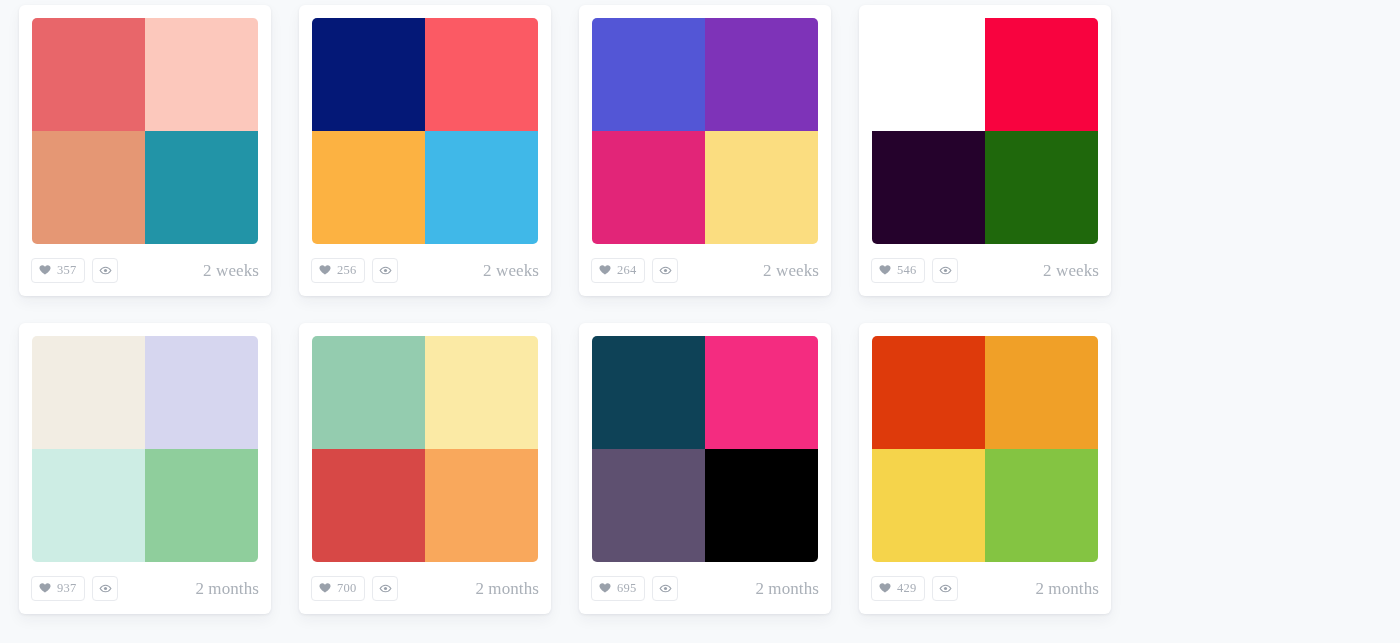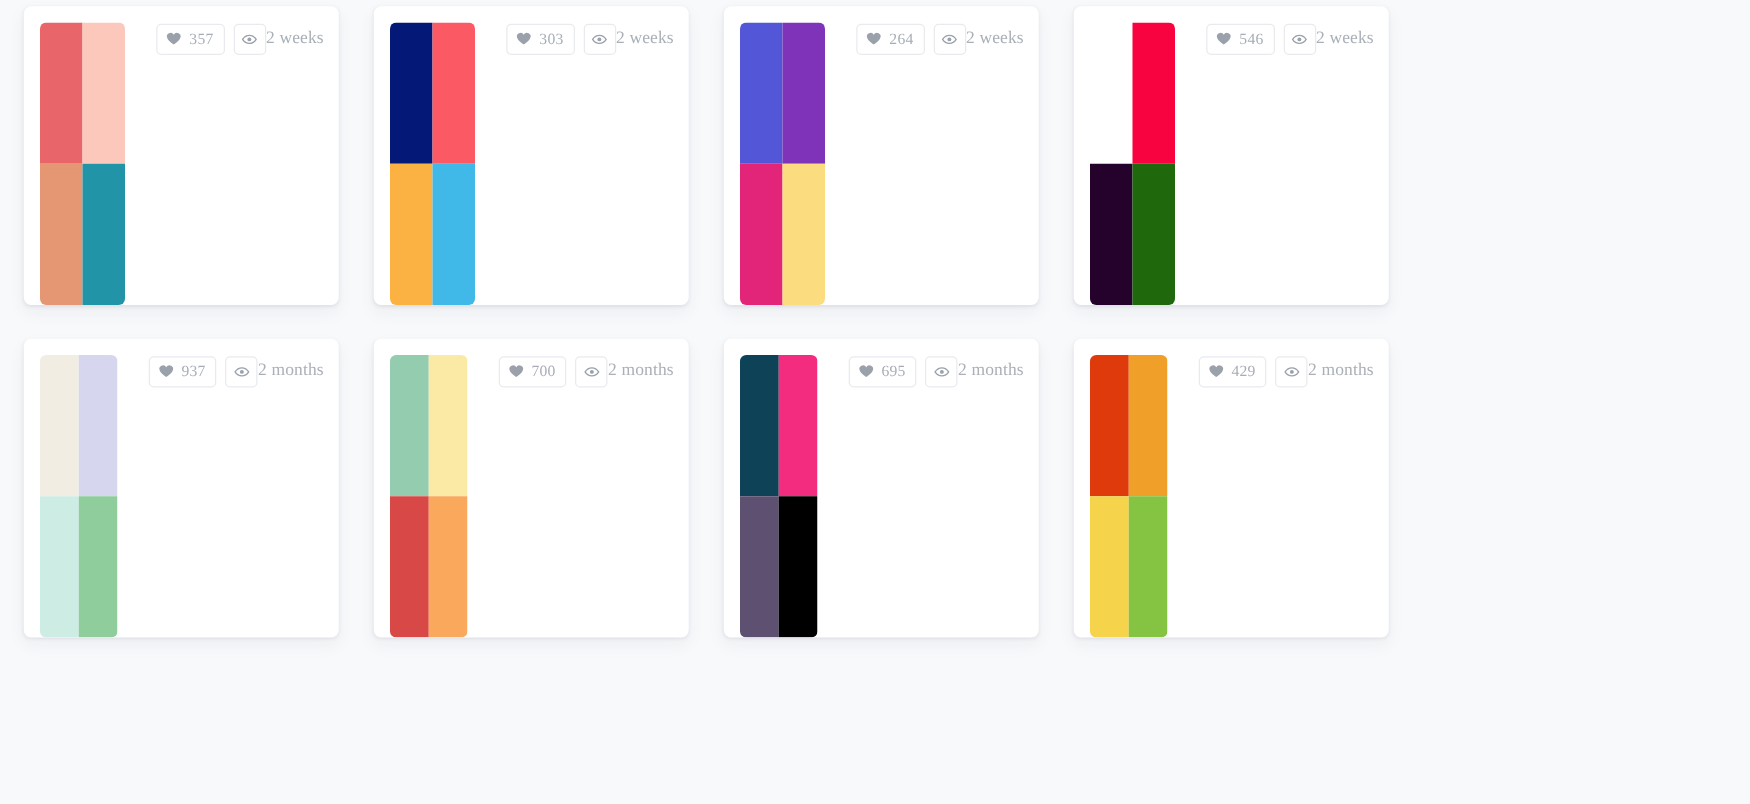"357" .card { flex-direction: row -> column }
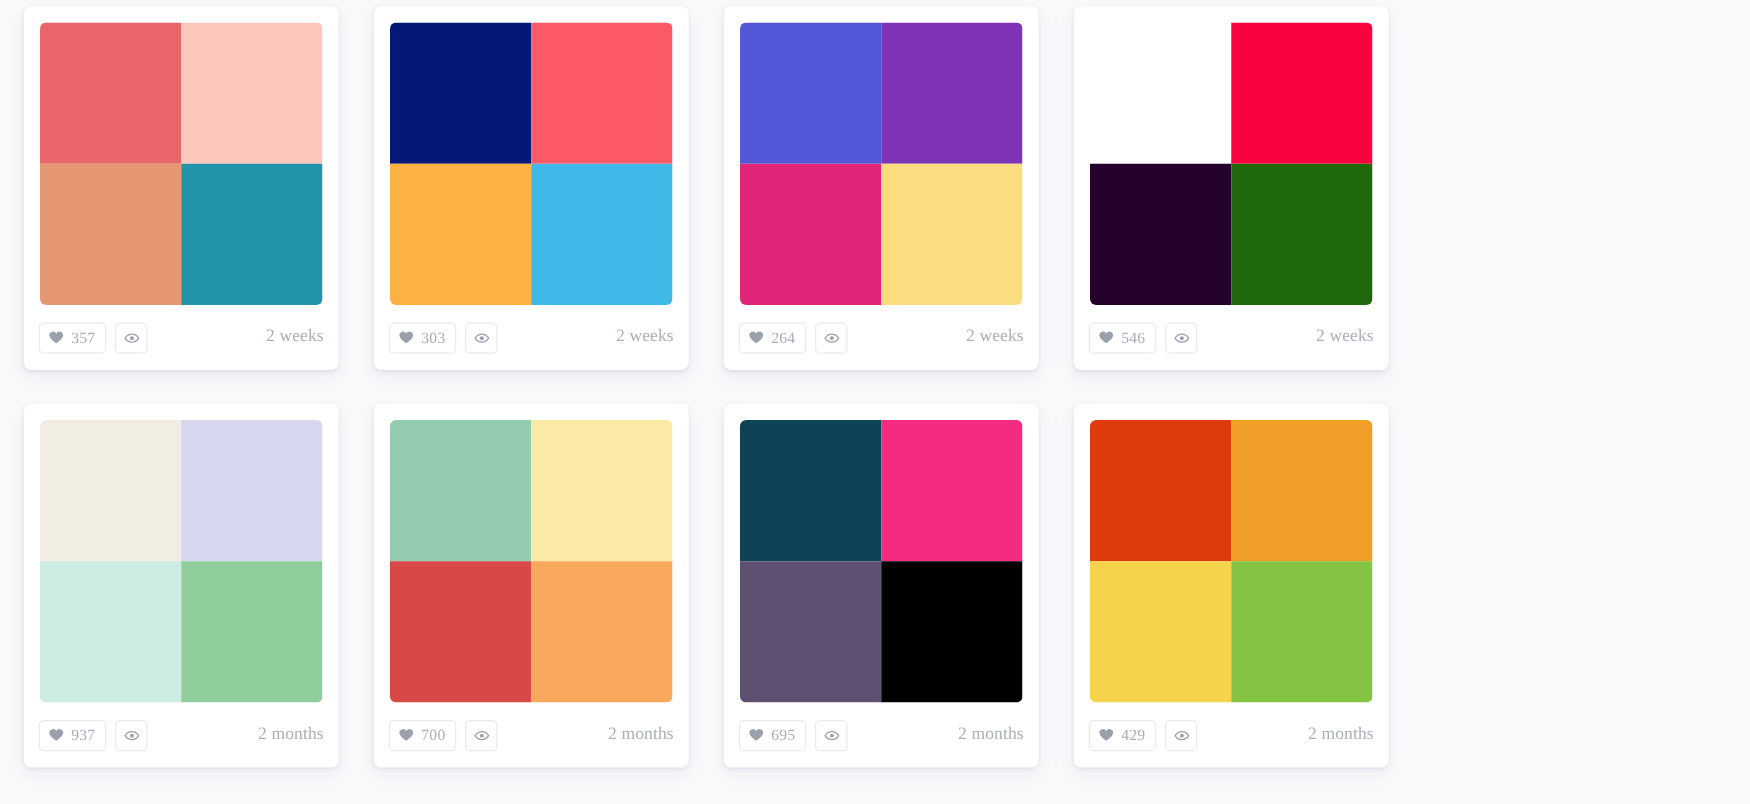"2 weeks" .time-label { font-size: 14px -> 17px }
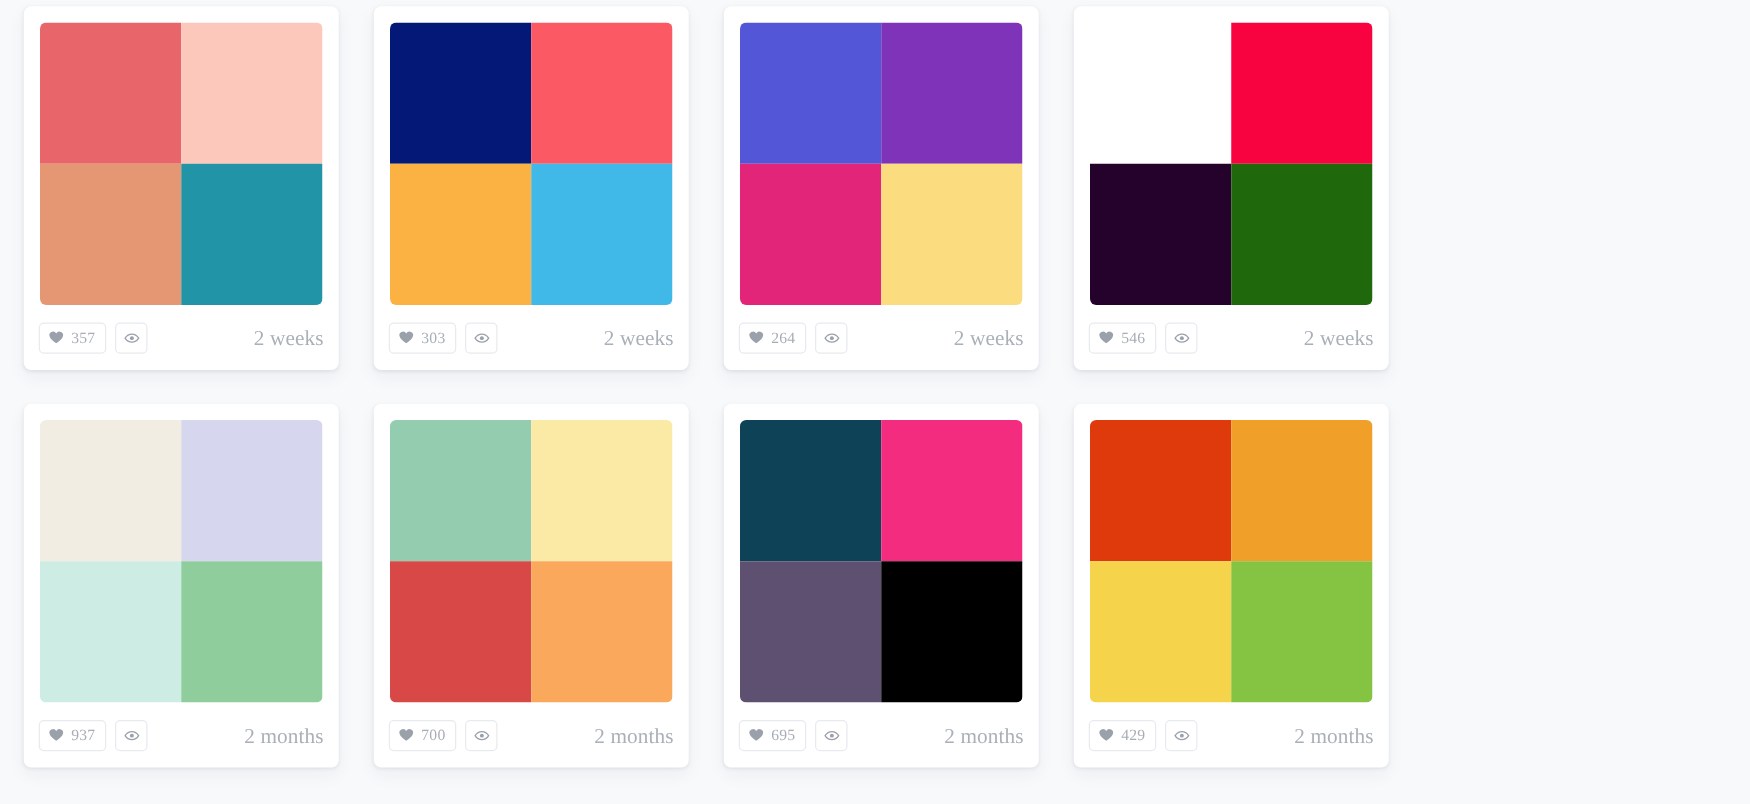"303" span.like-count { text: 303 -> 256 }
